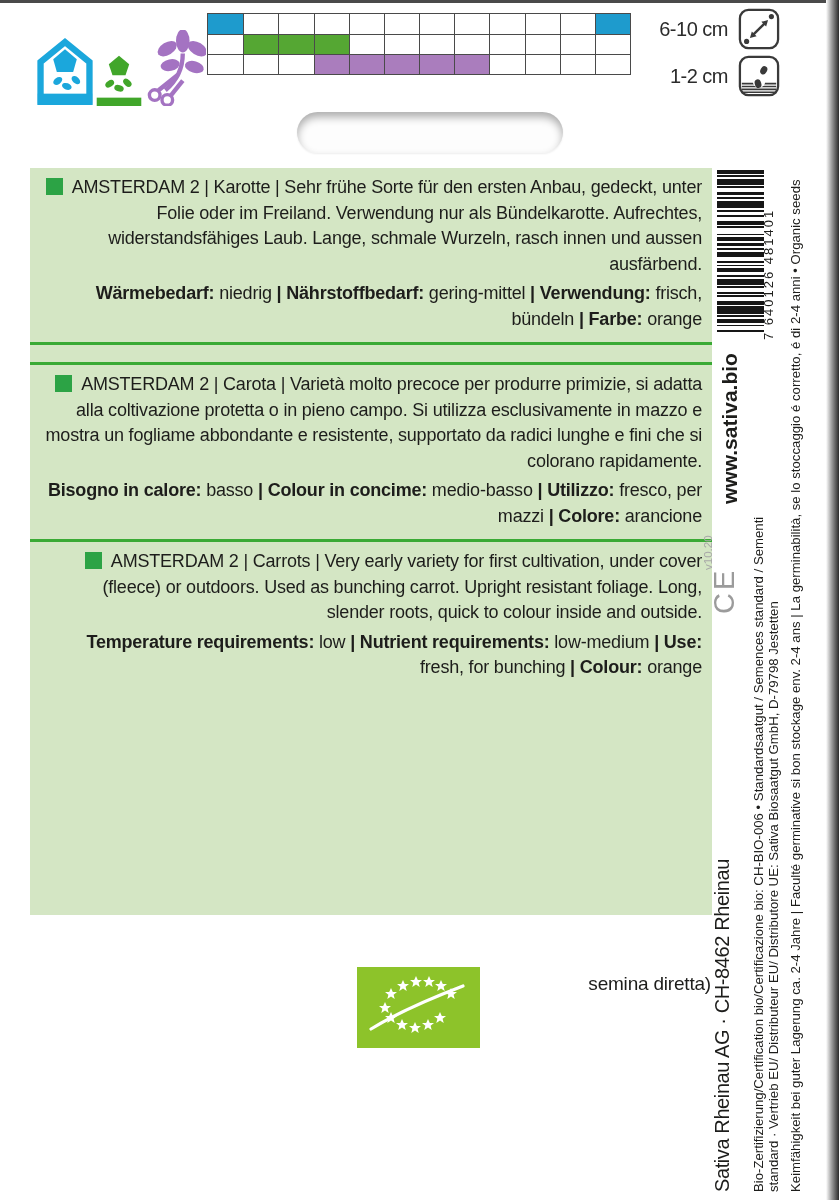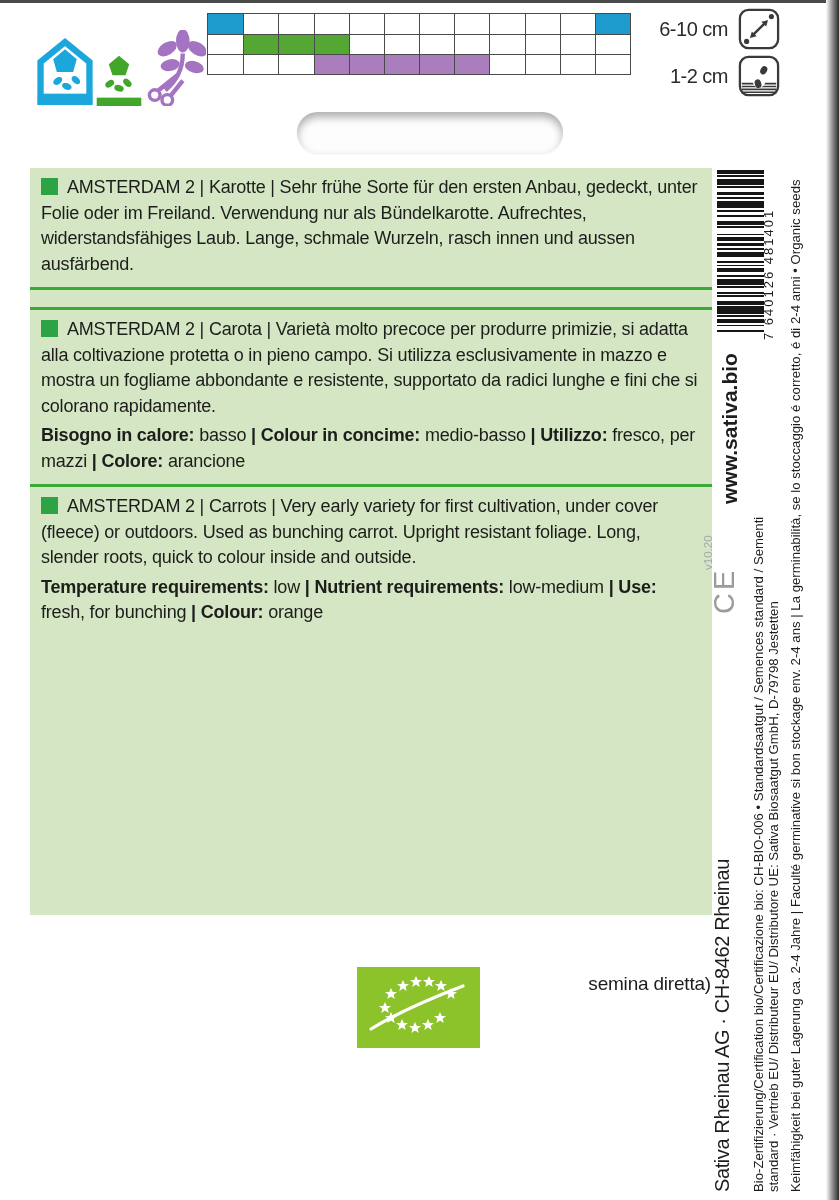"AMSTERDAM 2 | Karotte |" .desc,.attrs { text-align: none -> right }
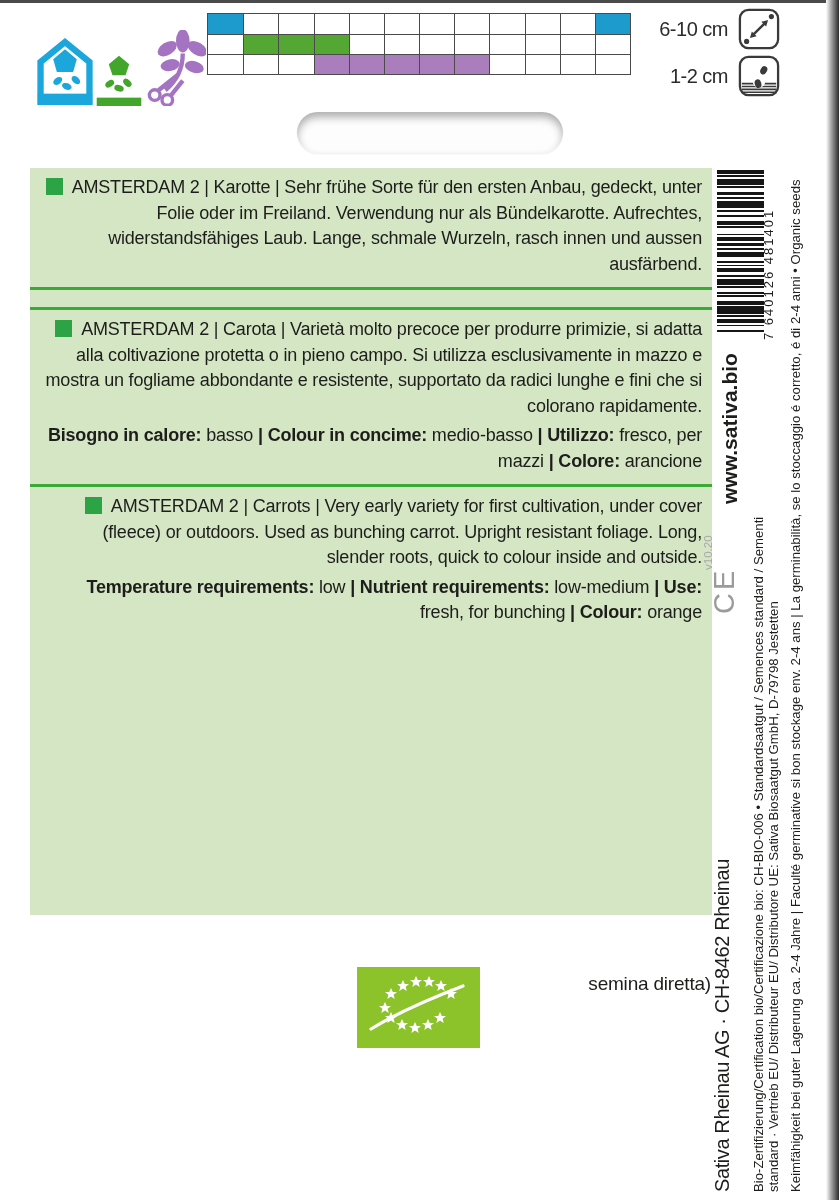"Wärmebedarf: niedrig | Nährstoffbedarf:" p.attrs { html: none -> <p><b>Wärmebedarf:</b> niedrig<b> | </b><b>Nährstoffbedarf:</b> gering-mittel<b> | </b><b>Verwendung:</b> frisch, bündeln<b> | </b><b>Farbe:</b> orange</p> }
